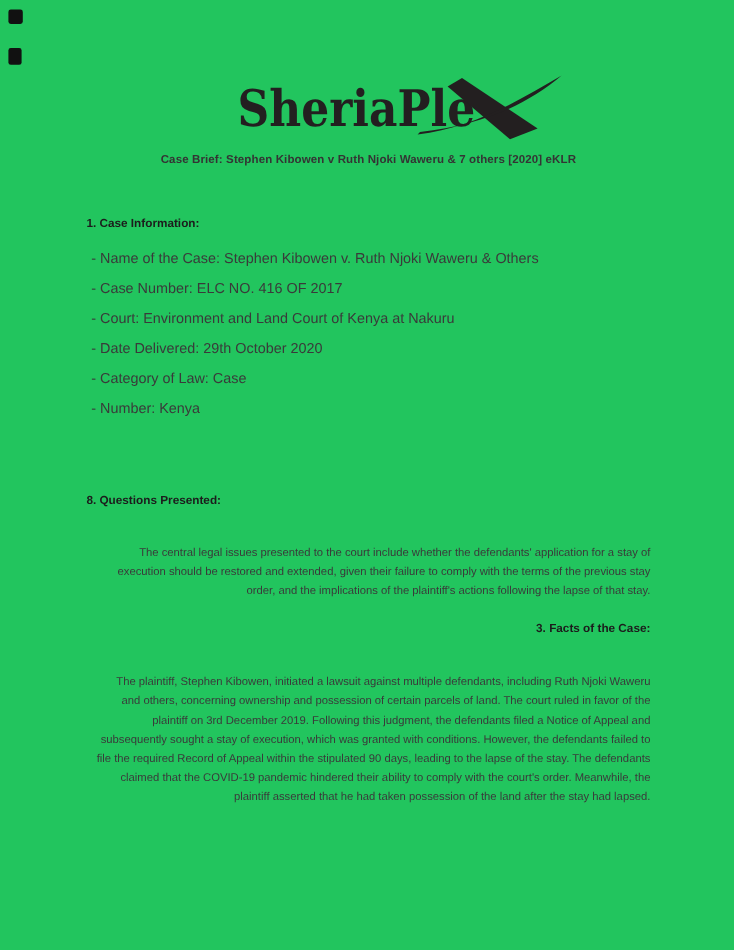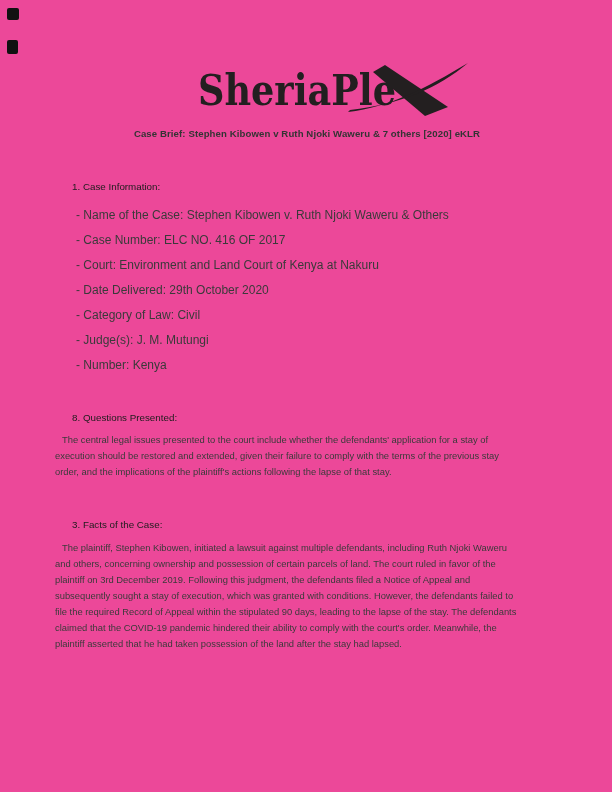"SheriaPle" .page { background: #ec4899 -> #22c55e }
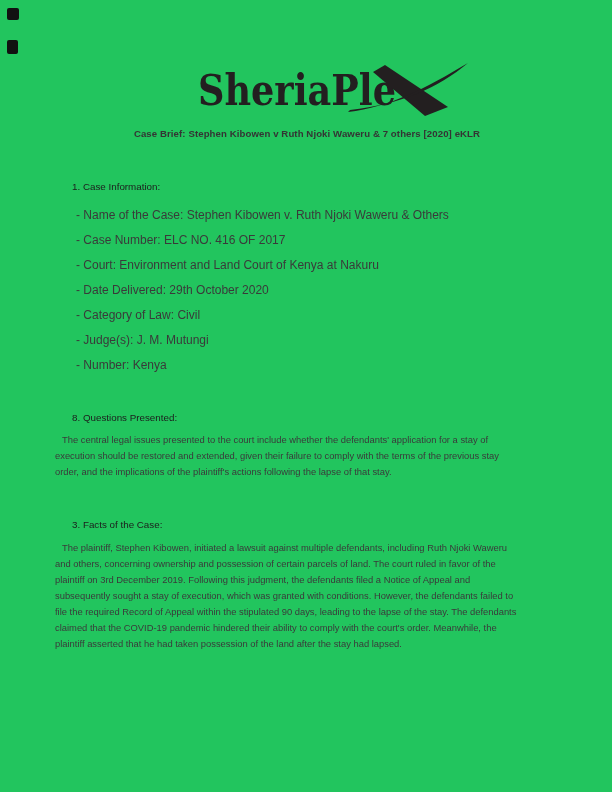"1. Case Information:" .section-heading { font-weight: 400 -> 700 }
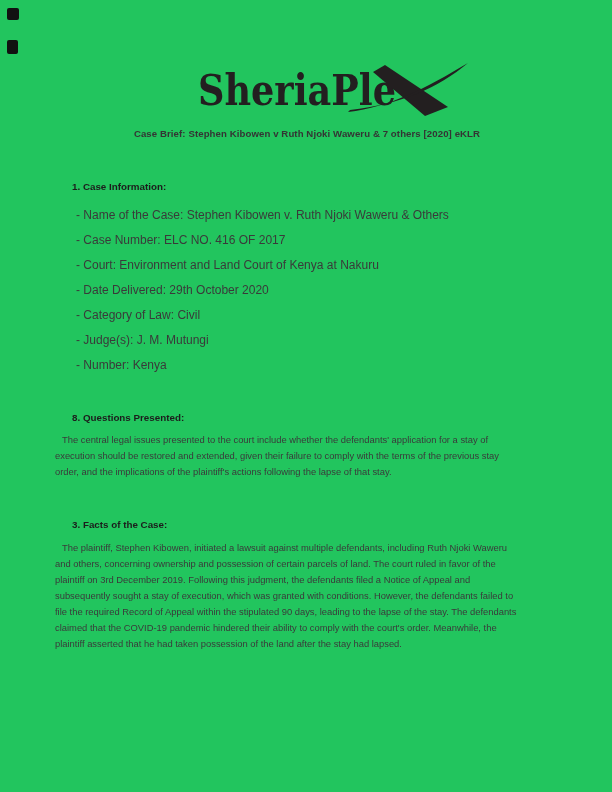"- Category of Law: Civil" div.case-item { text: Civil -> Case }
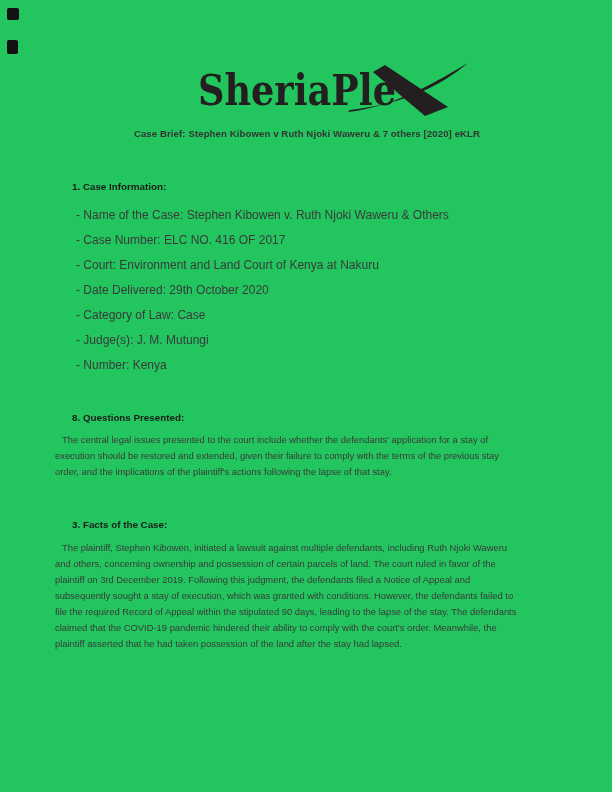"- Judge(s): J. M. Mutungi" div.case-item { html: <div>- Judge(s): J. M. Mutungi</div> -> none }
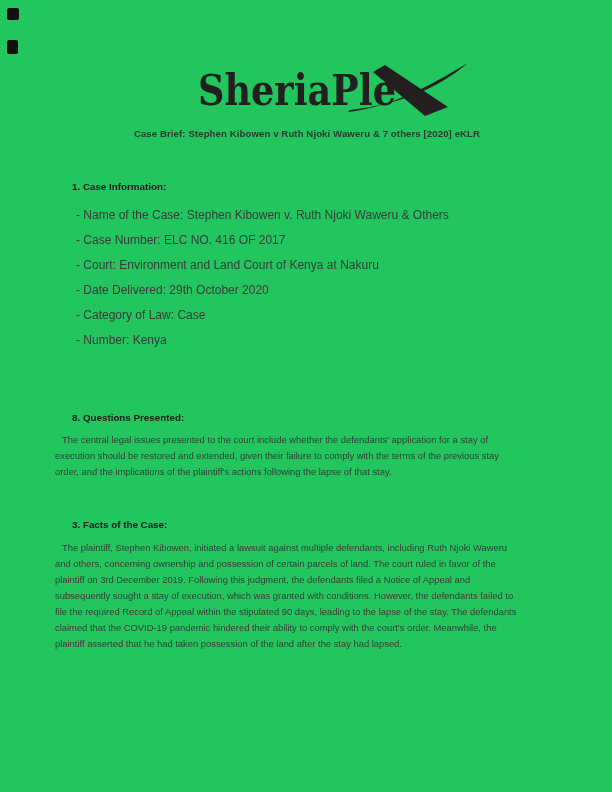"The central legal issues presented" .para { left: 55px -> 72px; margin-top: none -> 20px; text-align: left -> right }
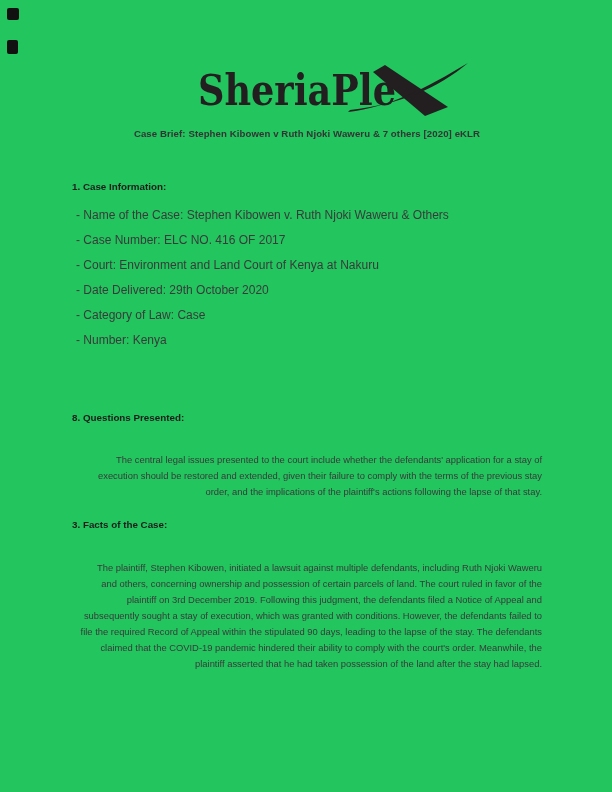"3. Facts of the Case:" .h-facts { text-align: none -> right }
